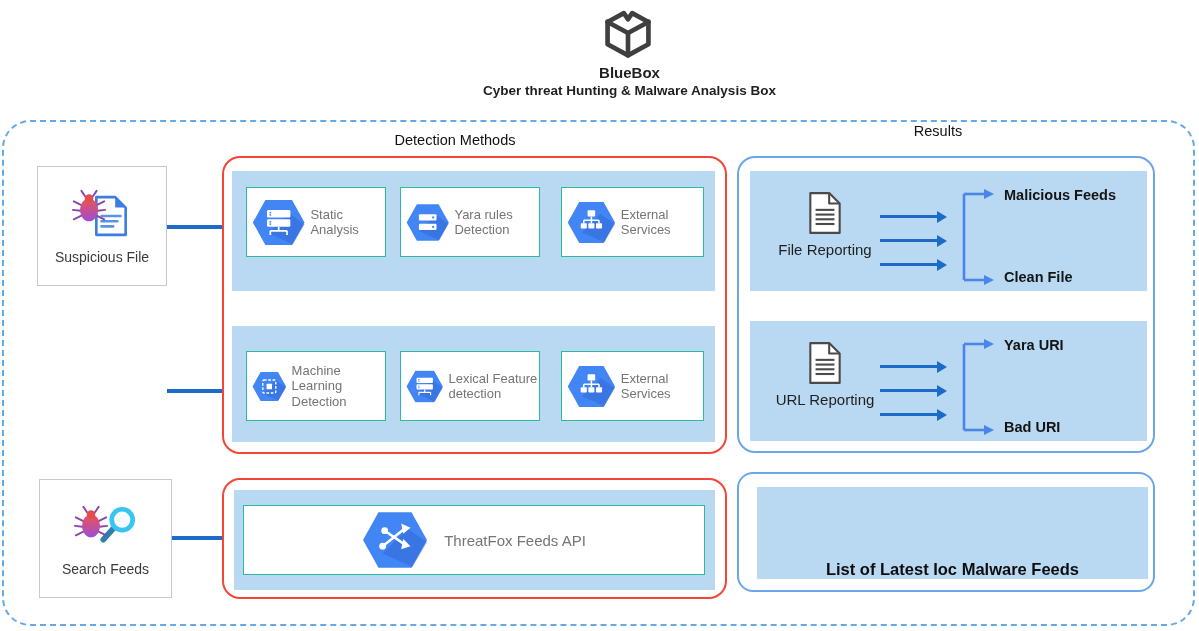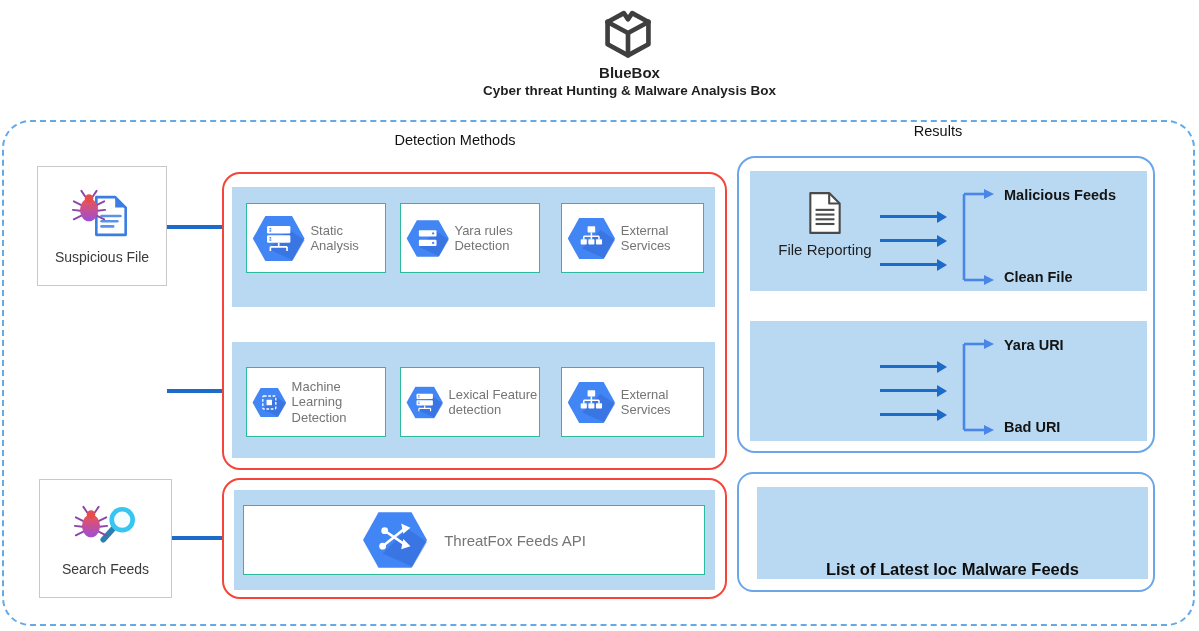"Static Analysis" .detect { margin-top: 16px -> none }
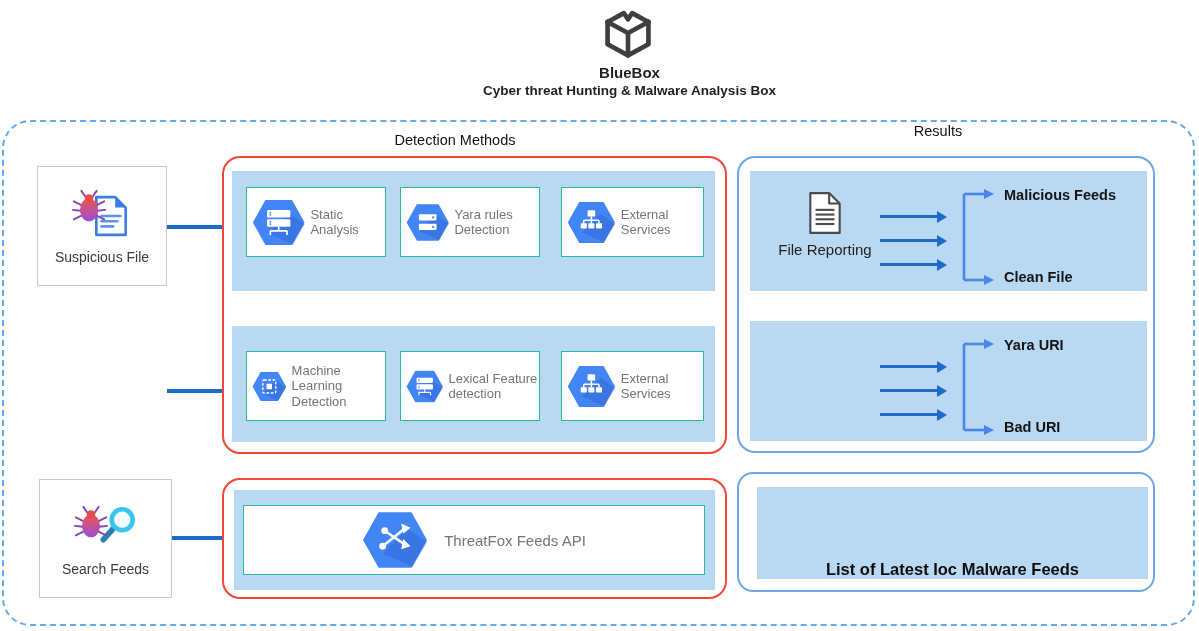"URL Reporting" div.report-block { html: none -> <div> <svg> <use></use> </svg> <span>URL Reporting</span> </div> }
